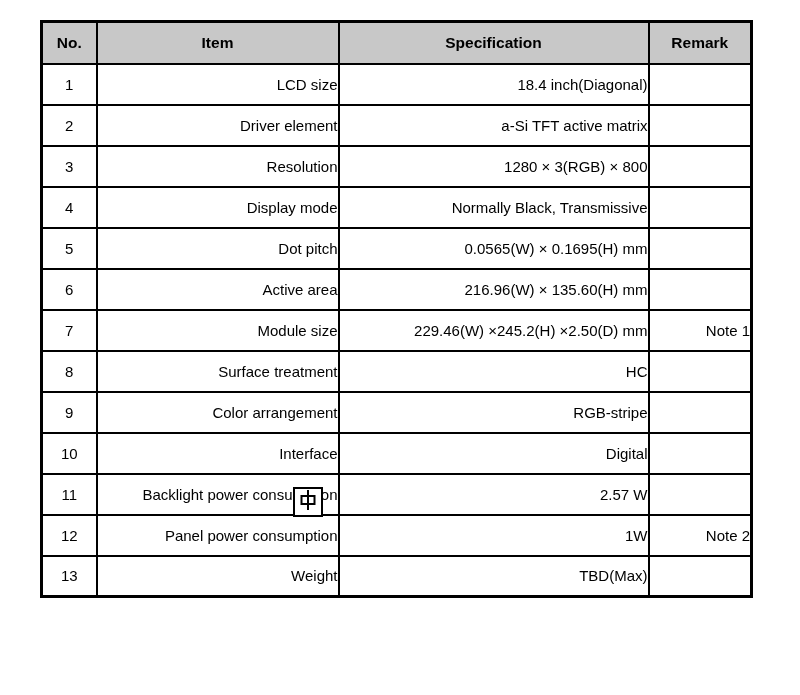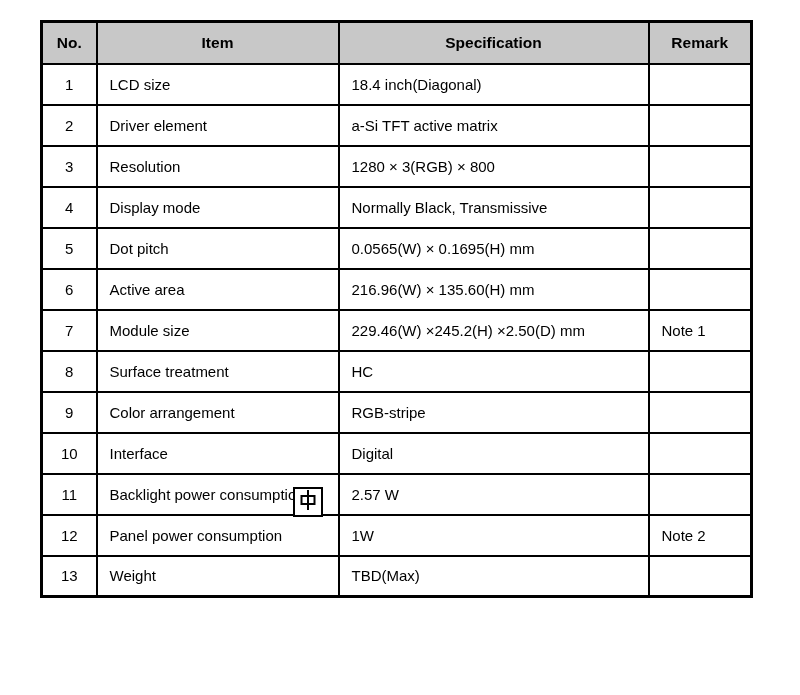"LCD size" td.c-item, td.c-spec, td.c-remark { text-align: left -> right }
